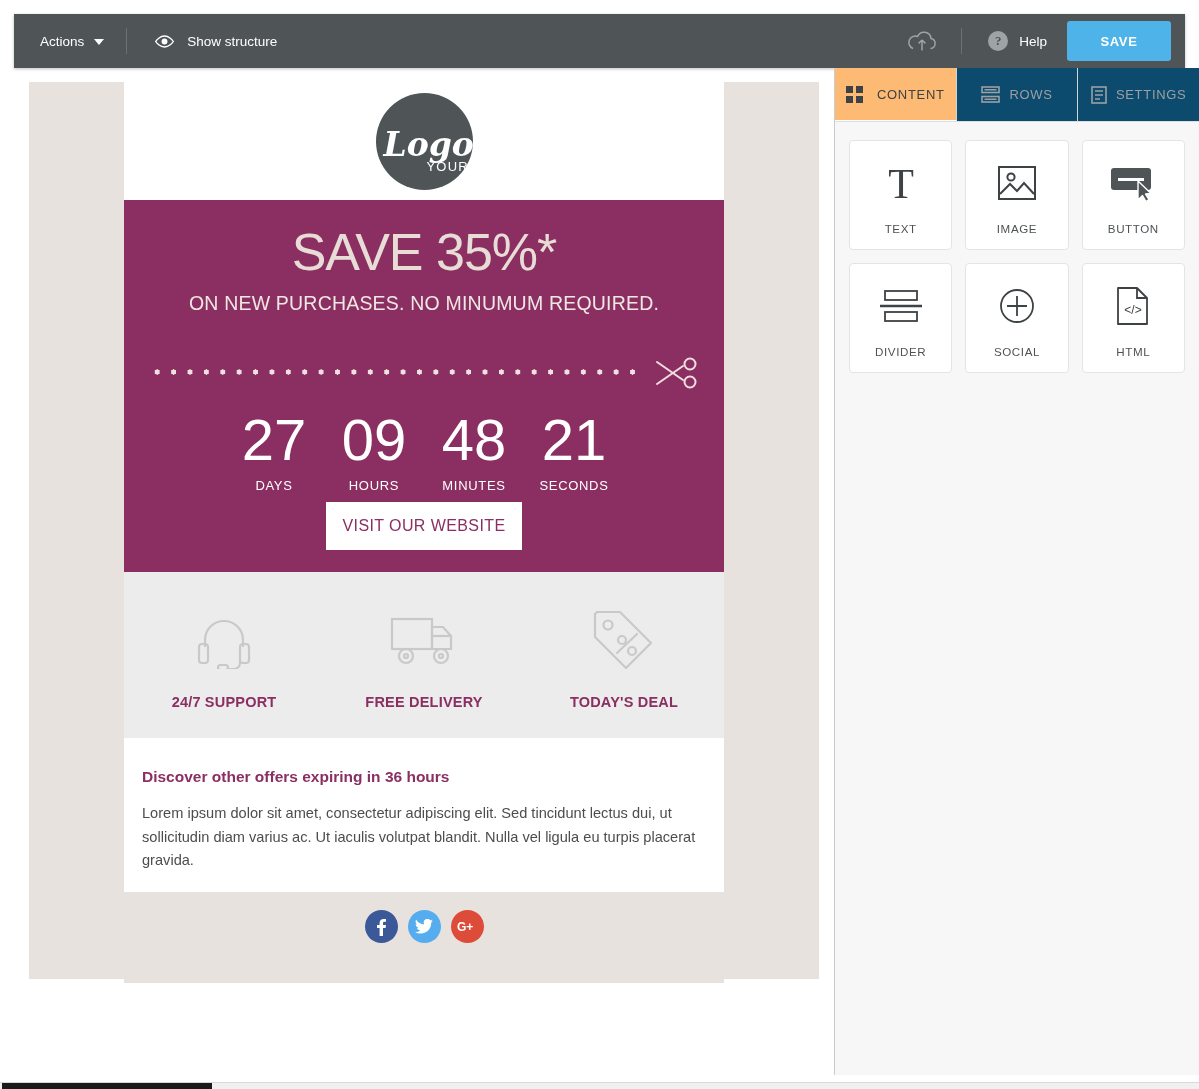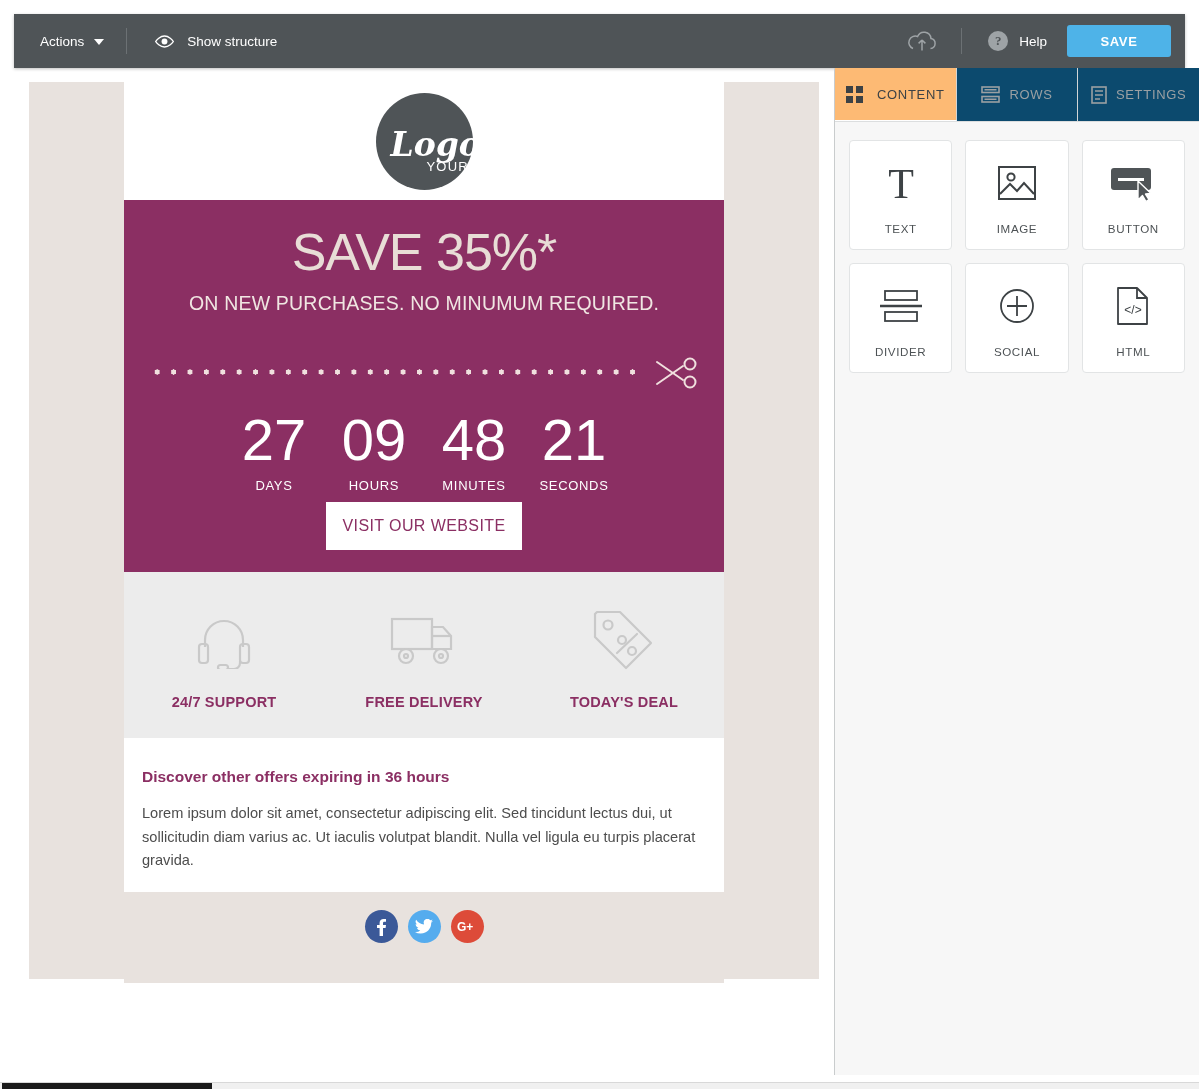"SAVE" .save-btn { height: 32px -> 40px }
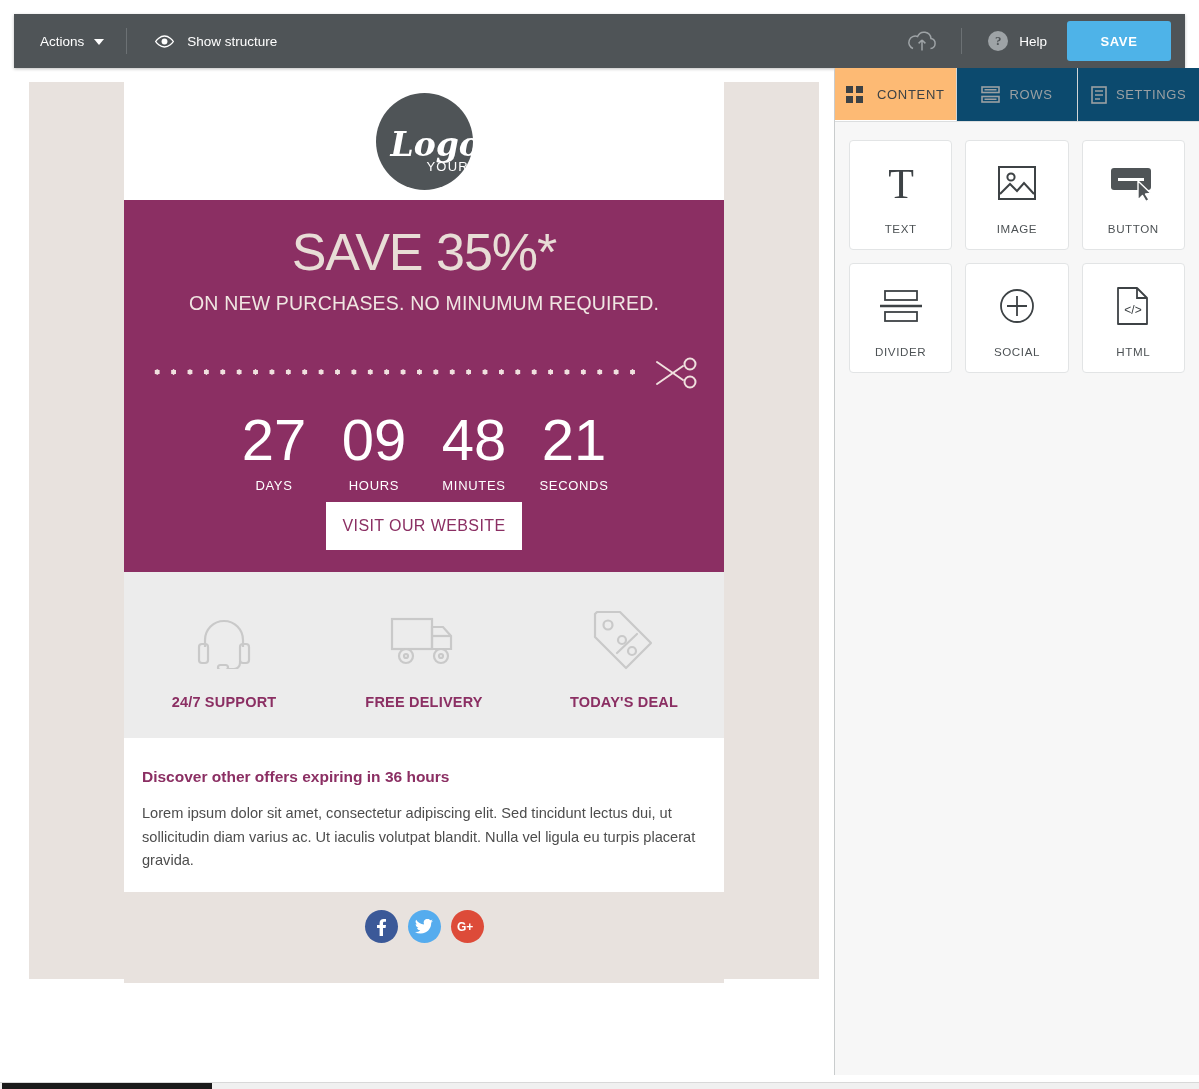"Logo" .logo-logo { left: 15px -> 8px }
